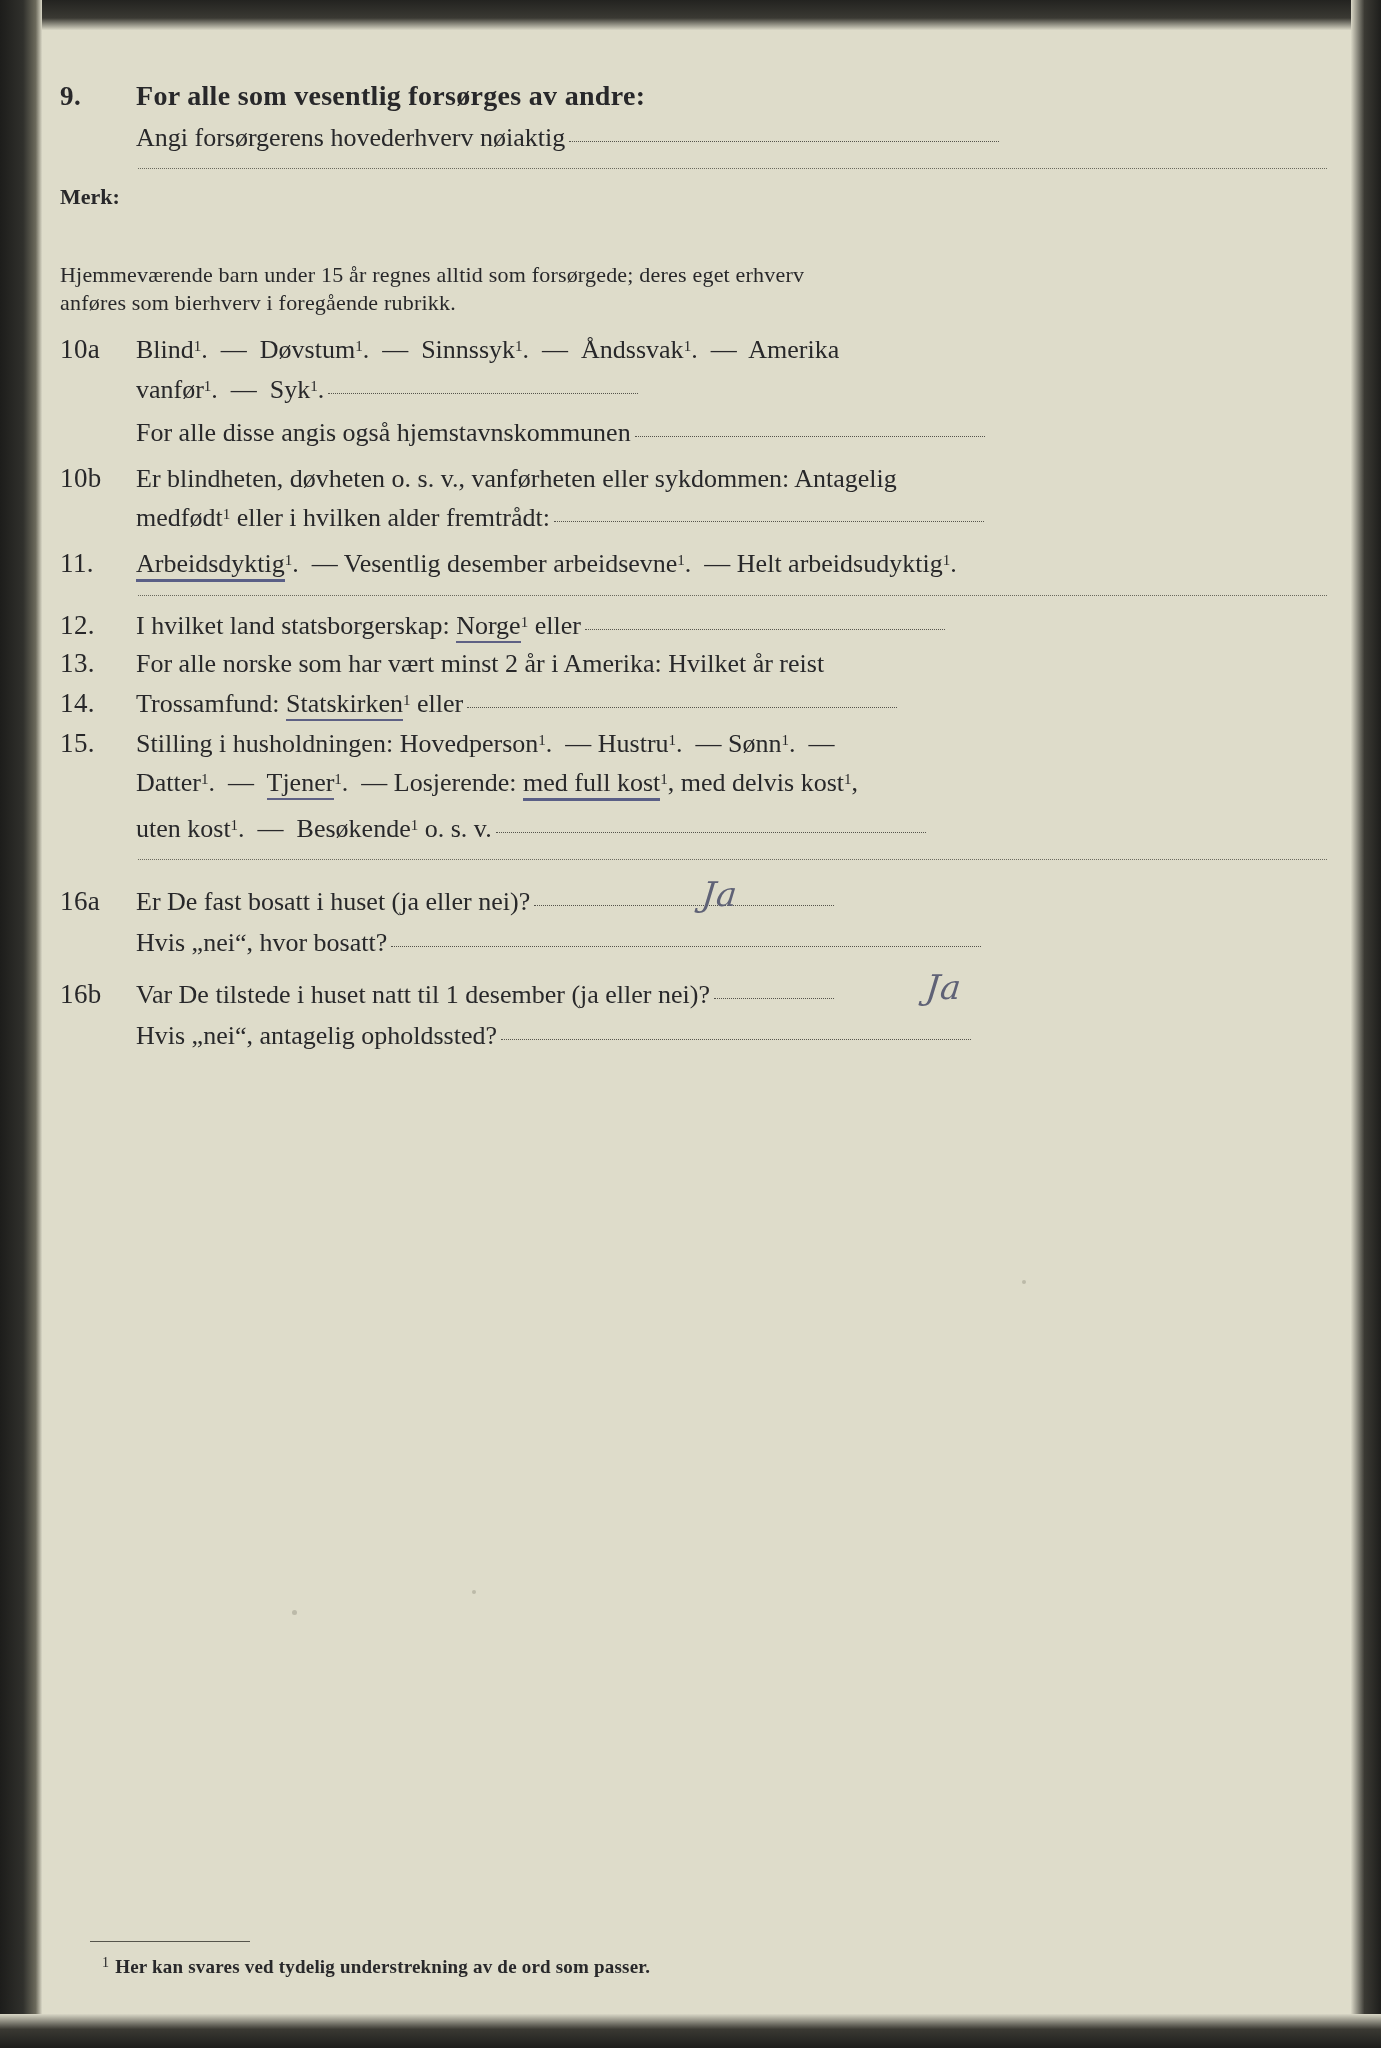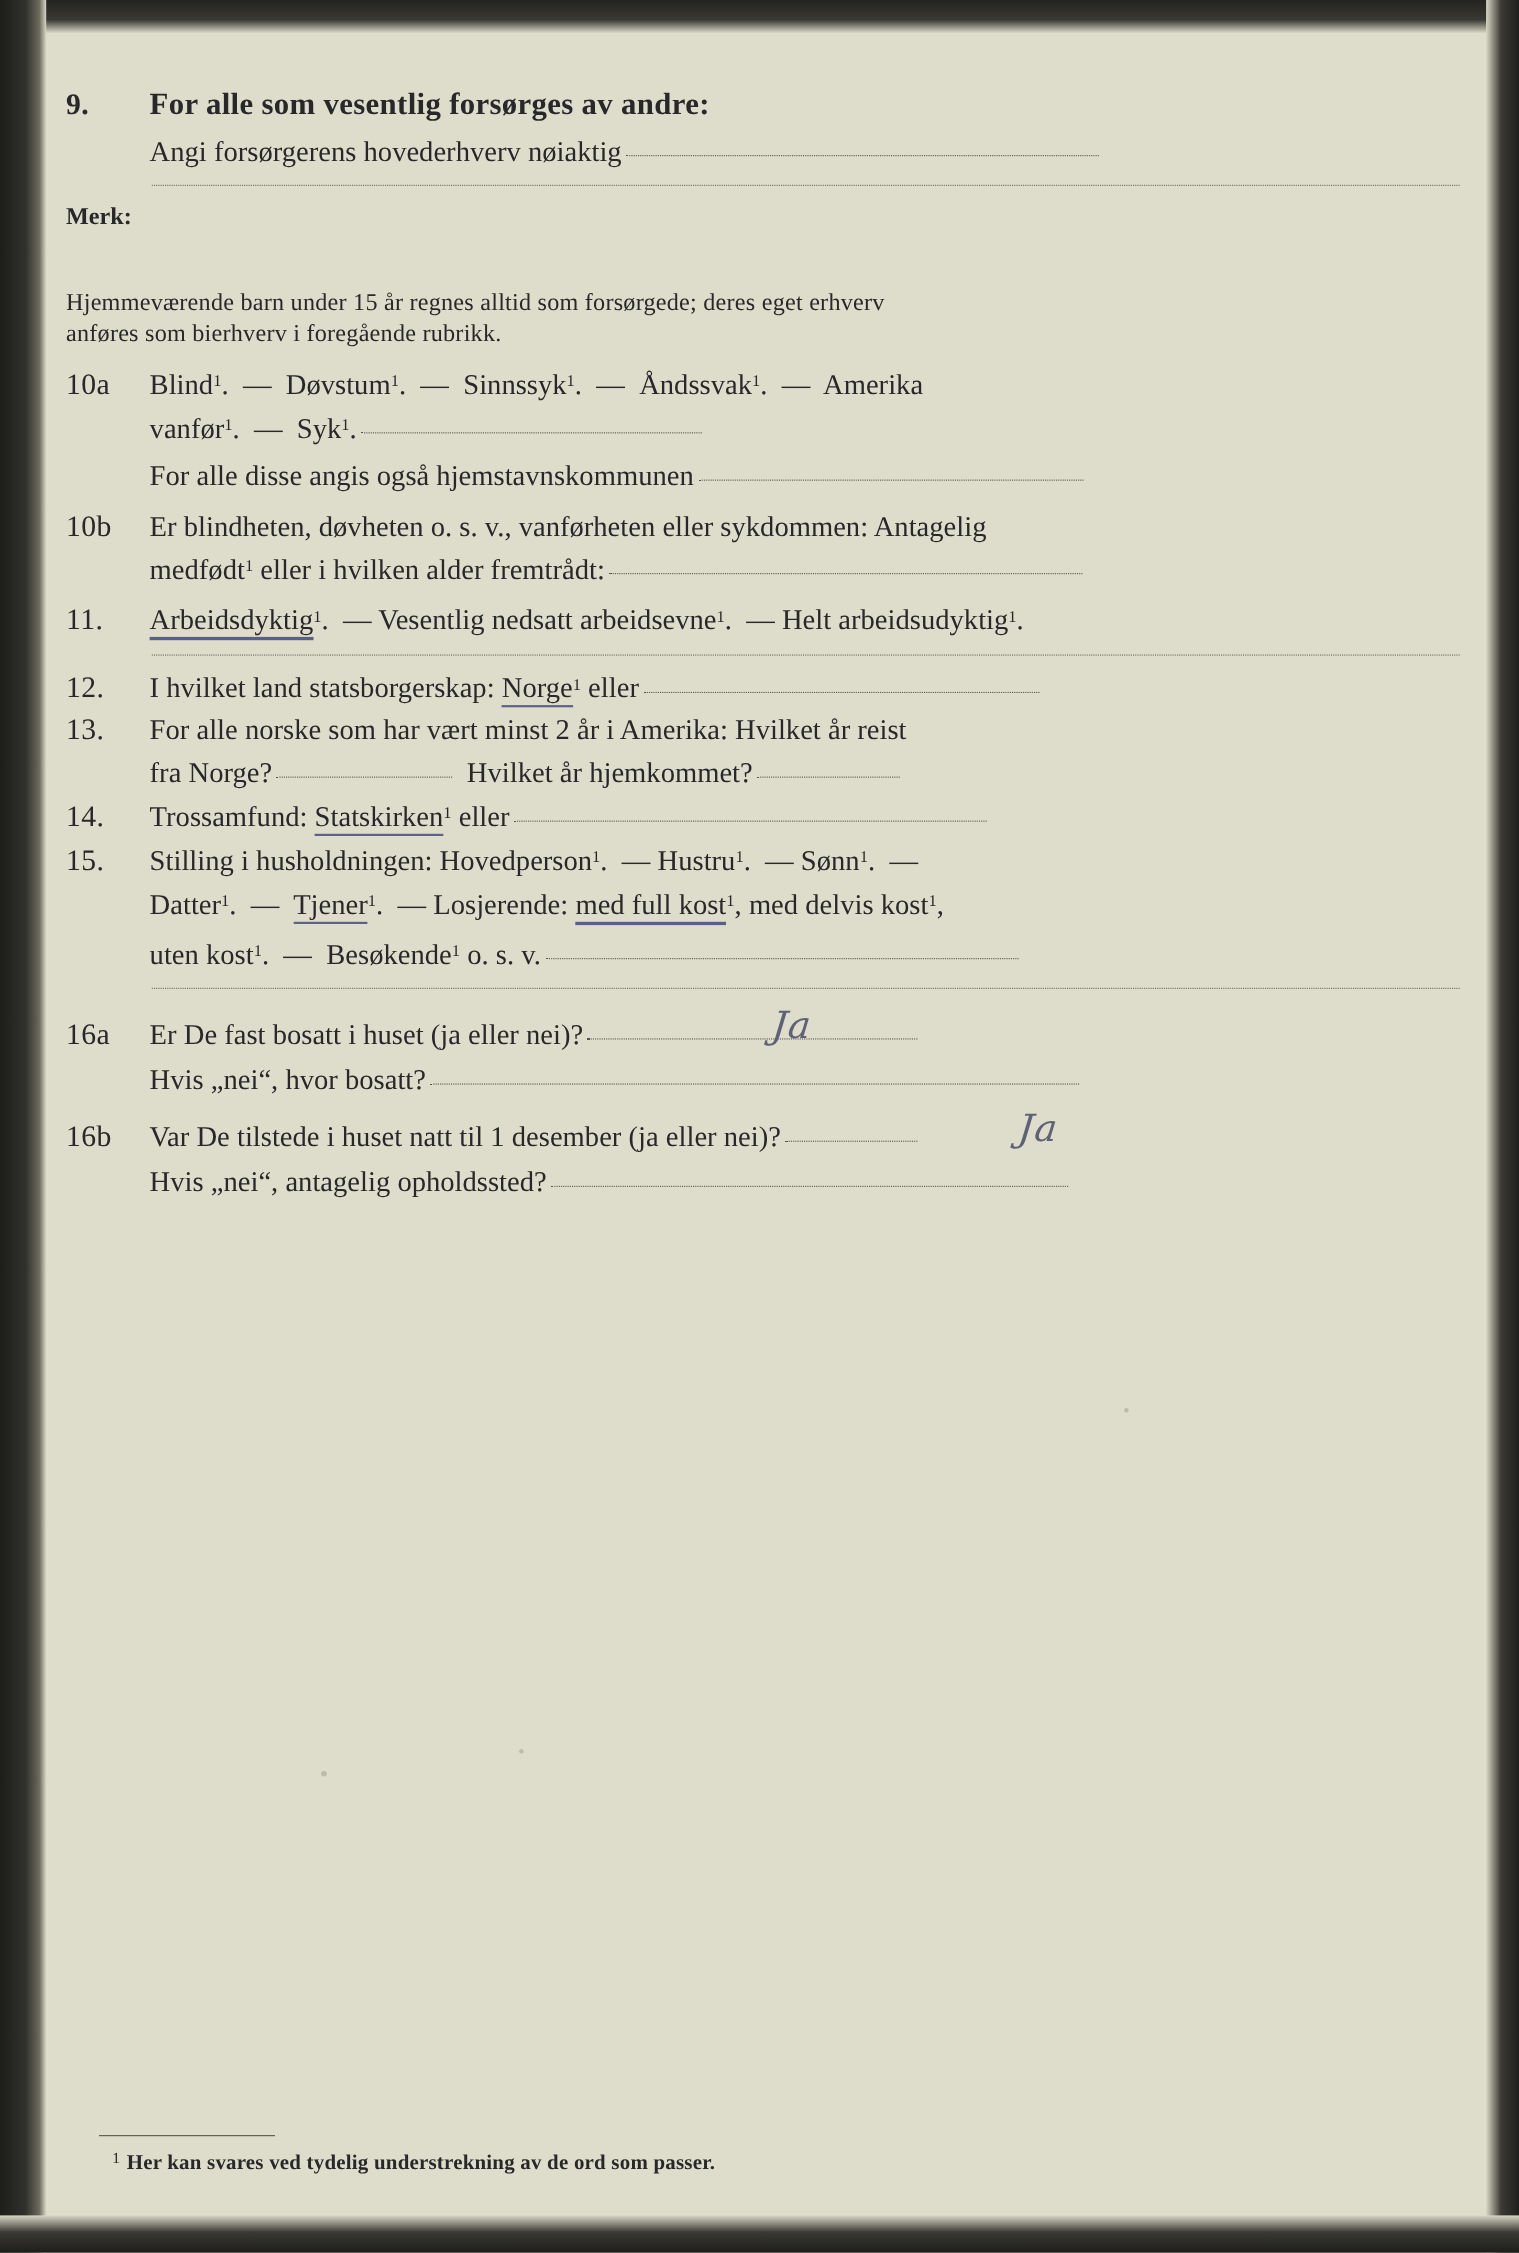"Vesentlig nedsatt arbeidsevne" span { text: nedsatt -> desember }
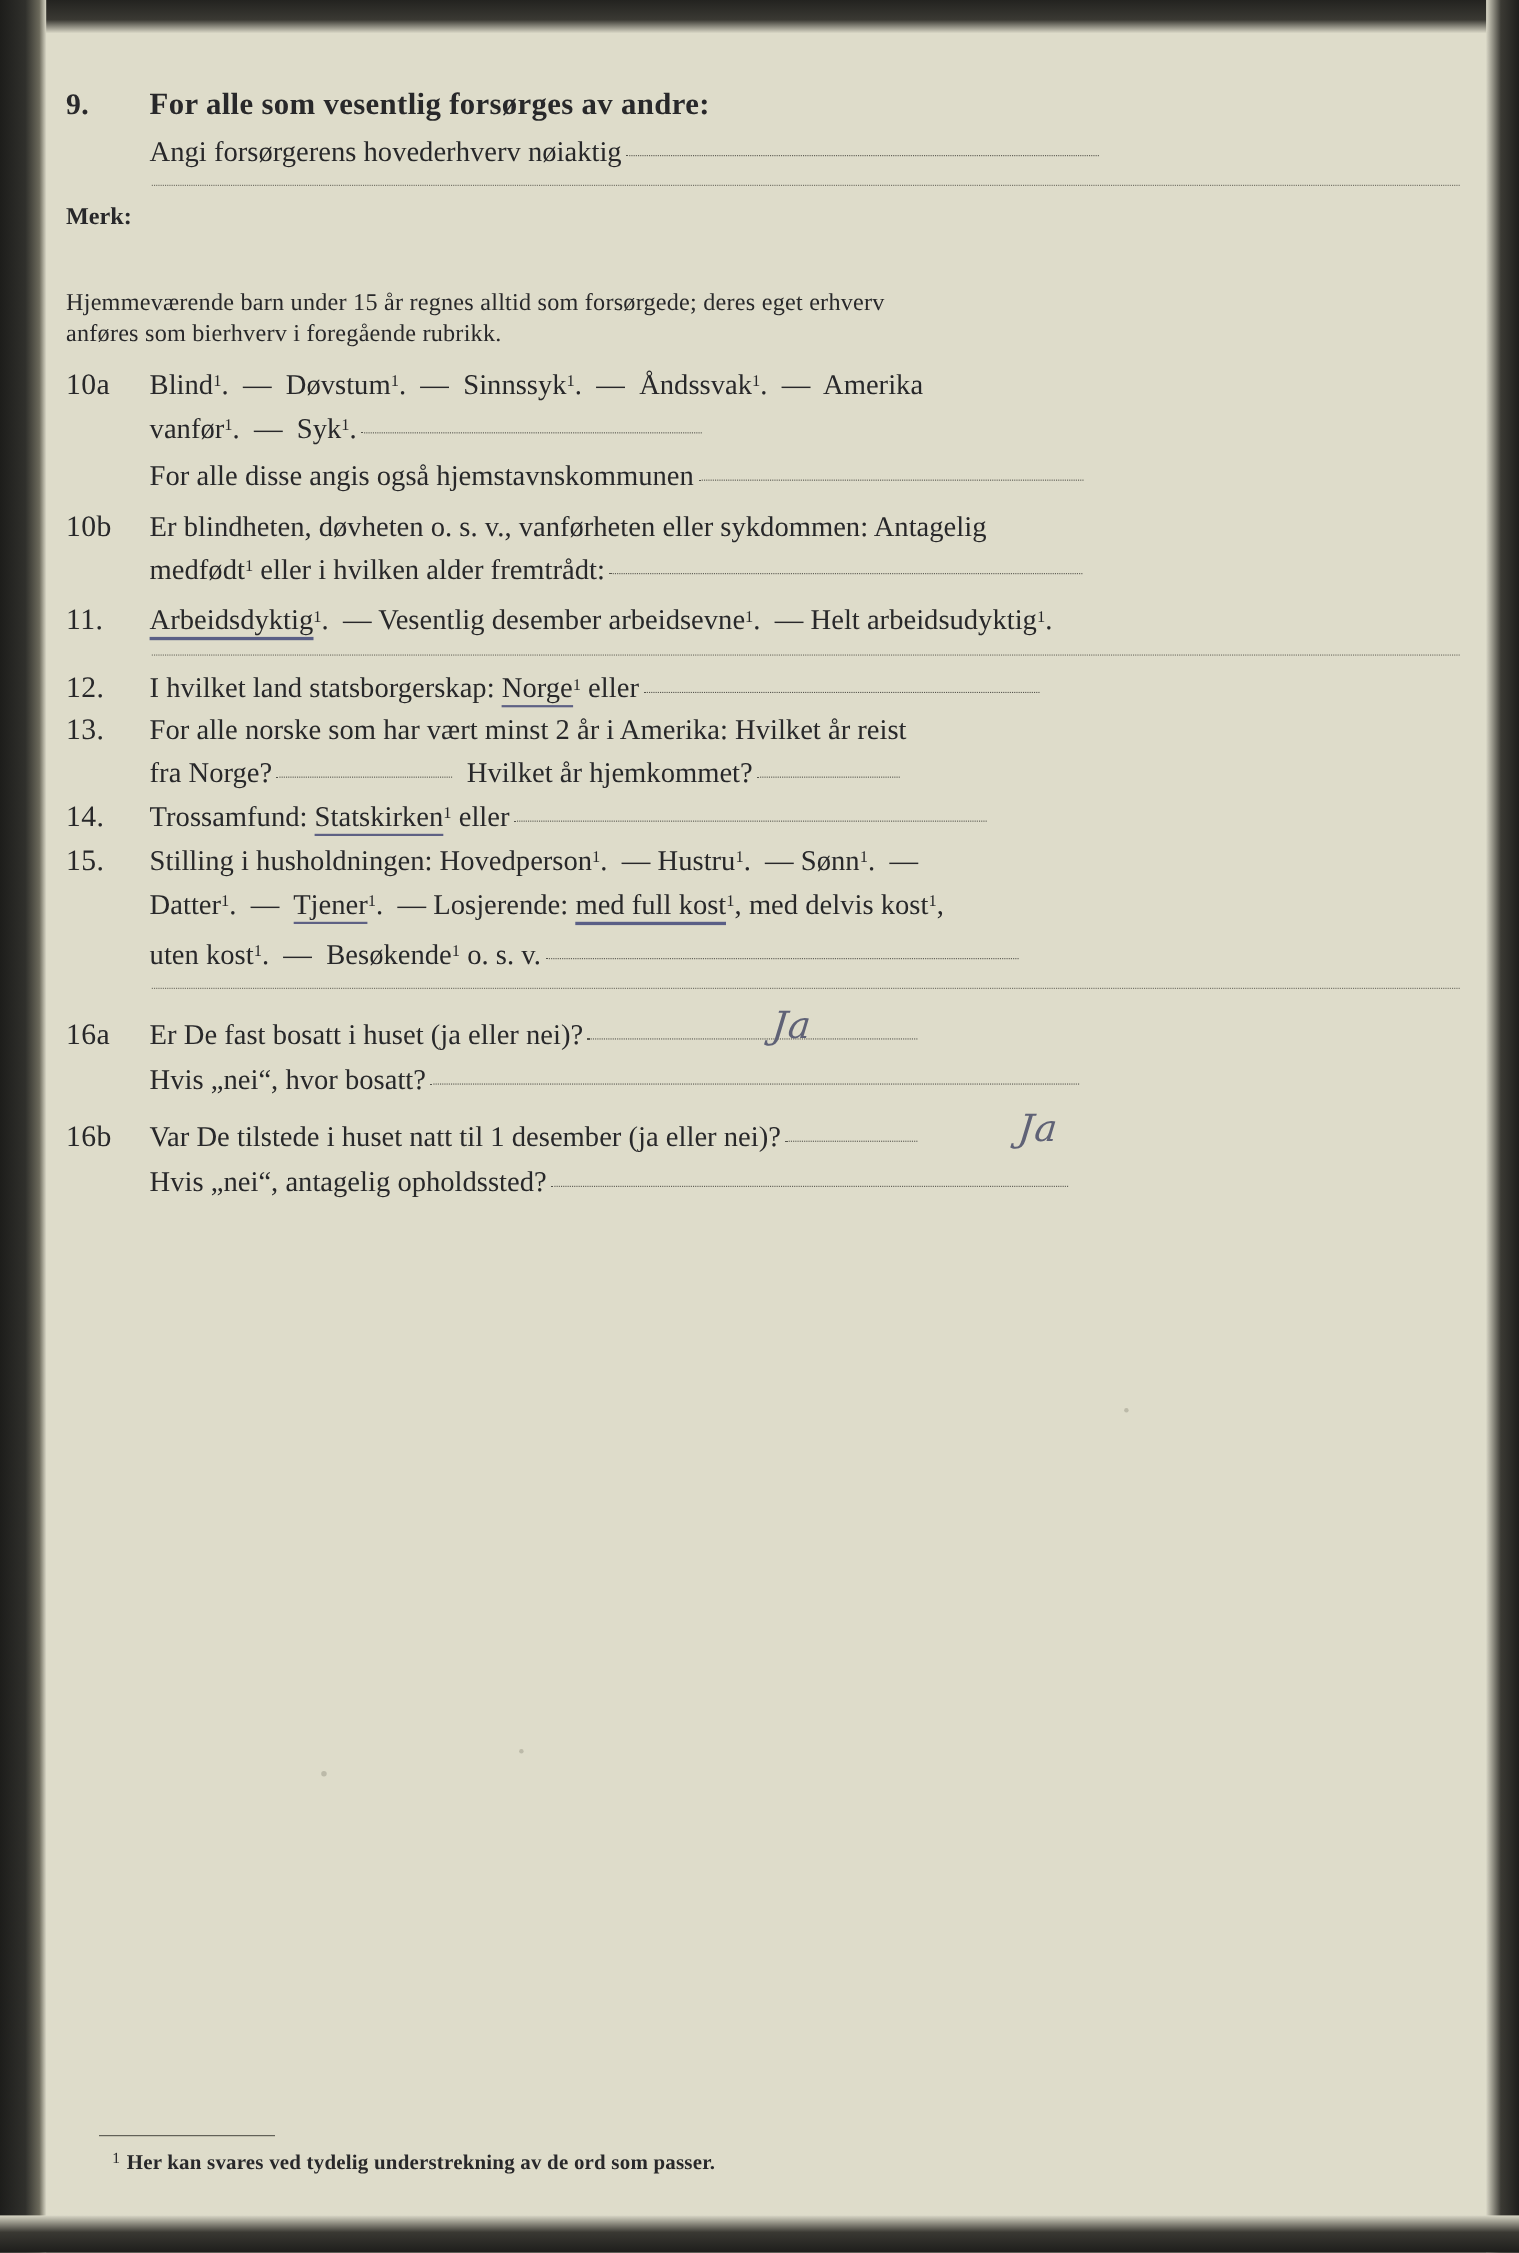"fra Norge? Hvilket år hjemkommet?" div.row { html: <div> <div></div> <div> <span>fra Norge?</span><span></span> &nbsp;<span>Hvilket år hjemkommet?</span><span></span> </div> </div> -> none }
